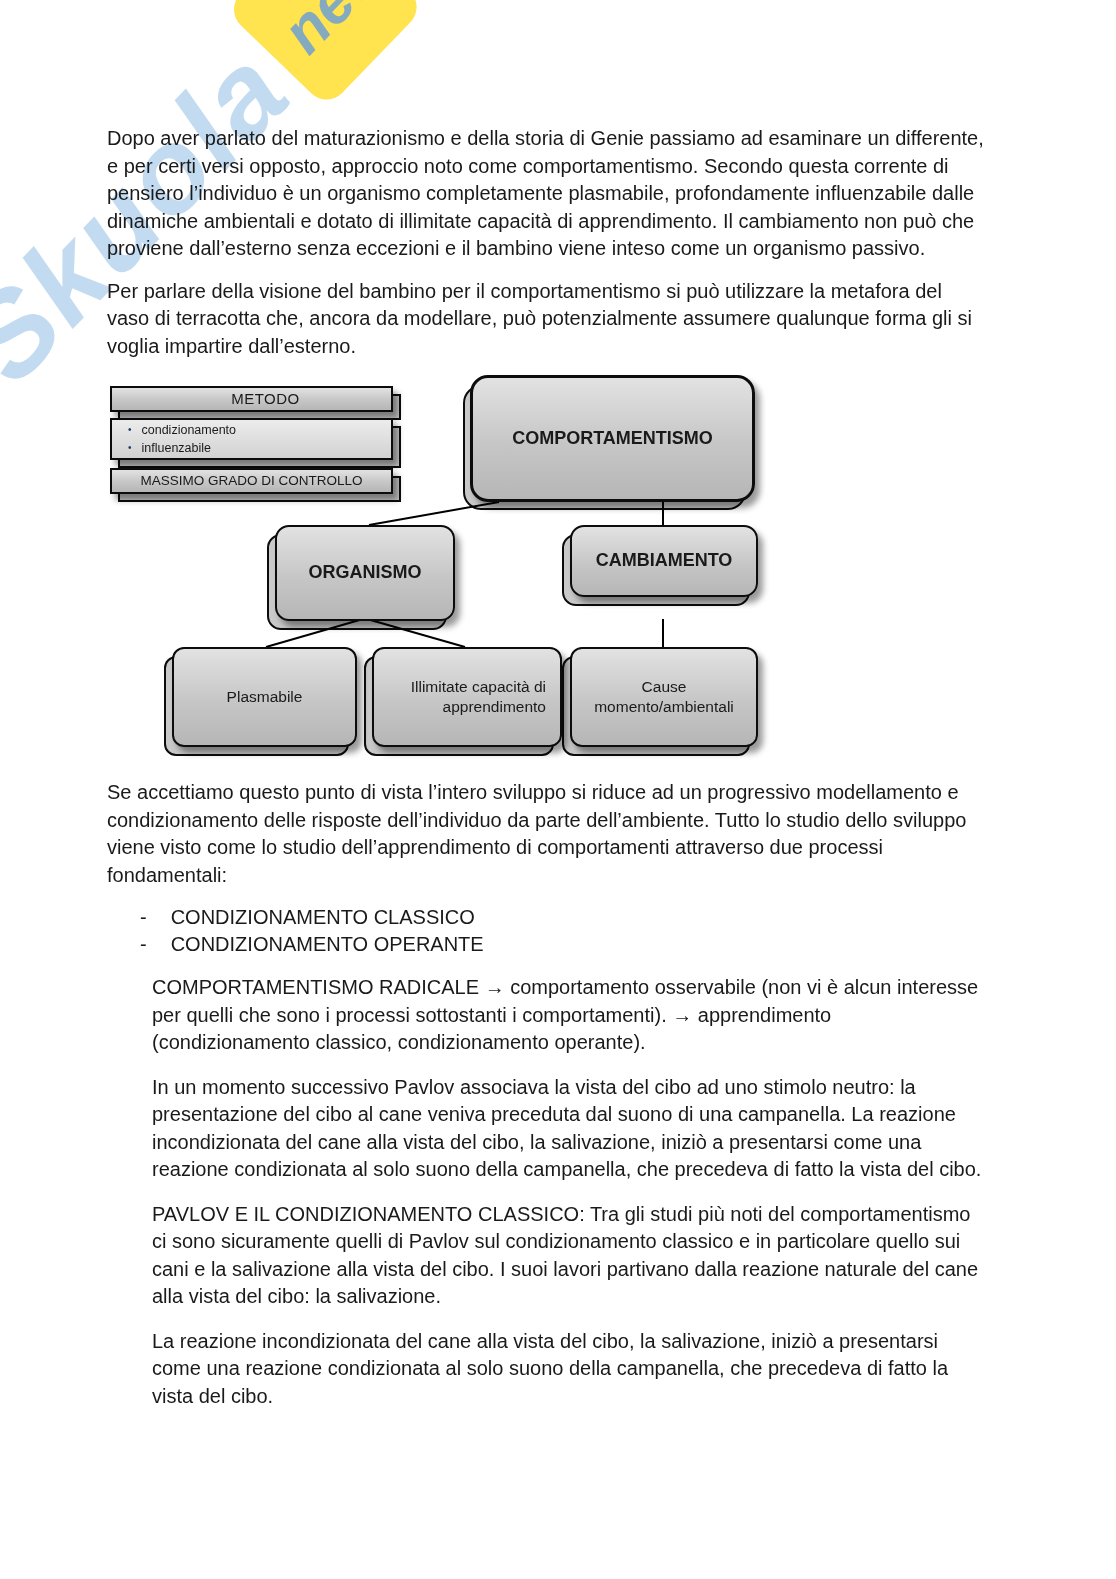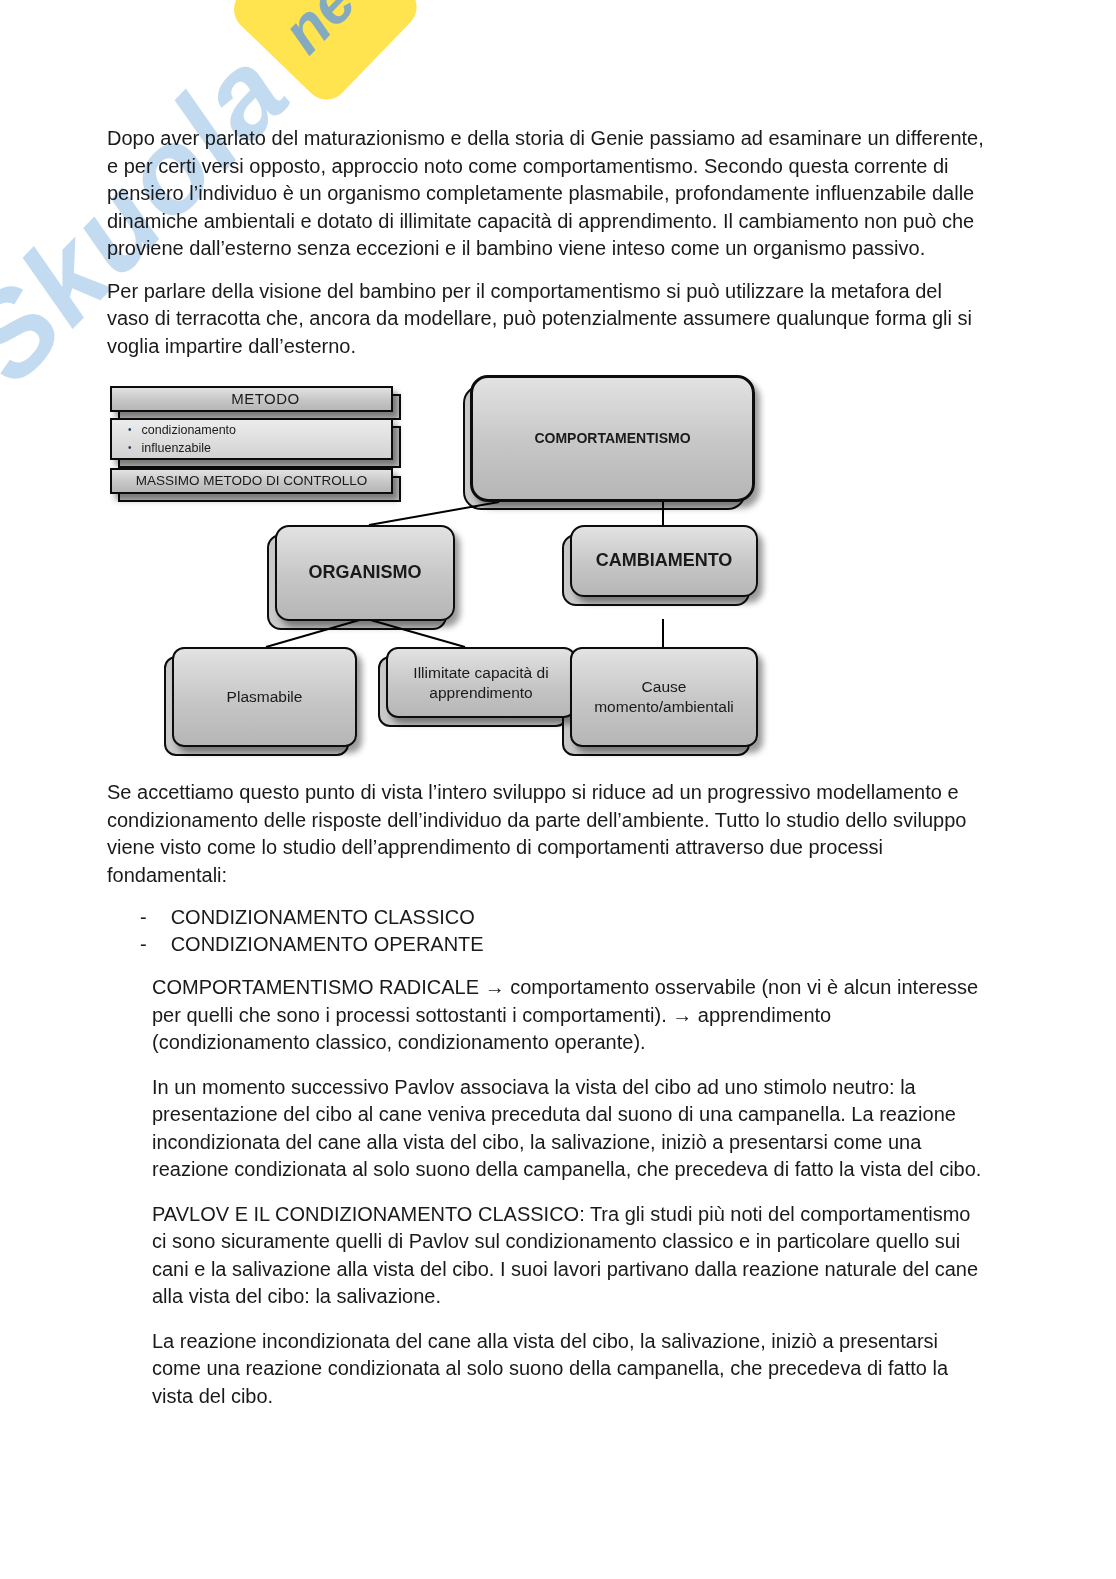"COMPORTAMENTISMO" .root { font-size: 14px -> 18px }
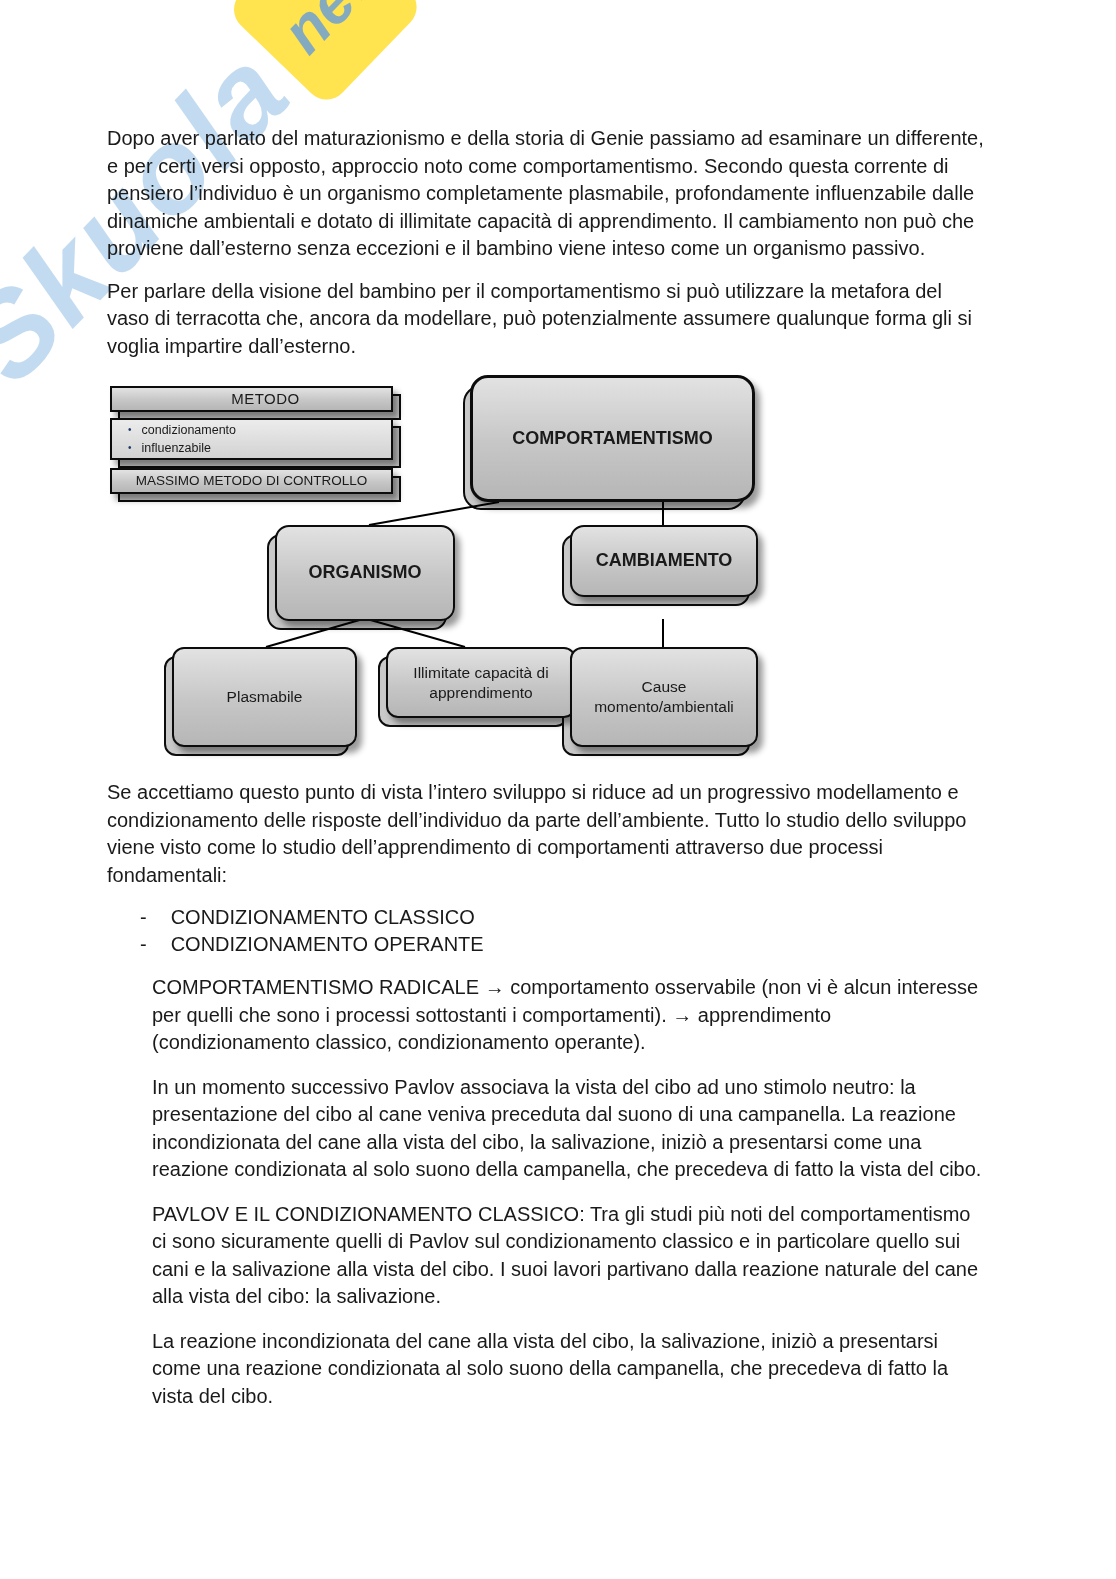"MASSIMO METODO DI CONTROLLO" div.dbox { text: METODO -> GRADO }
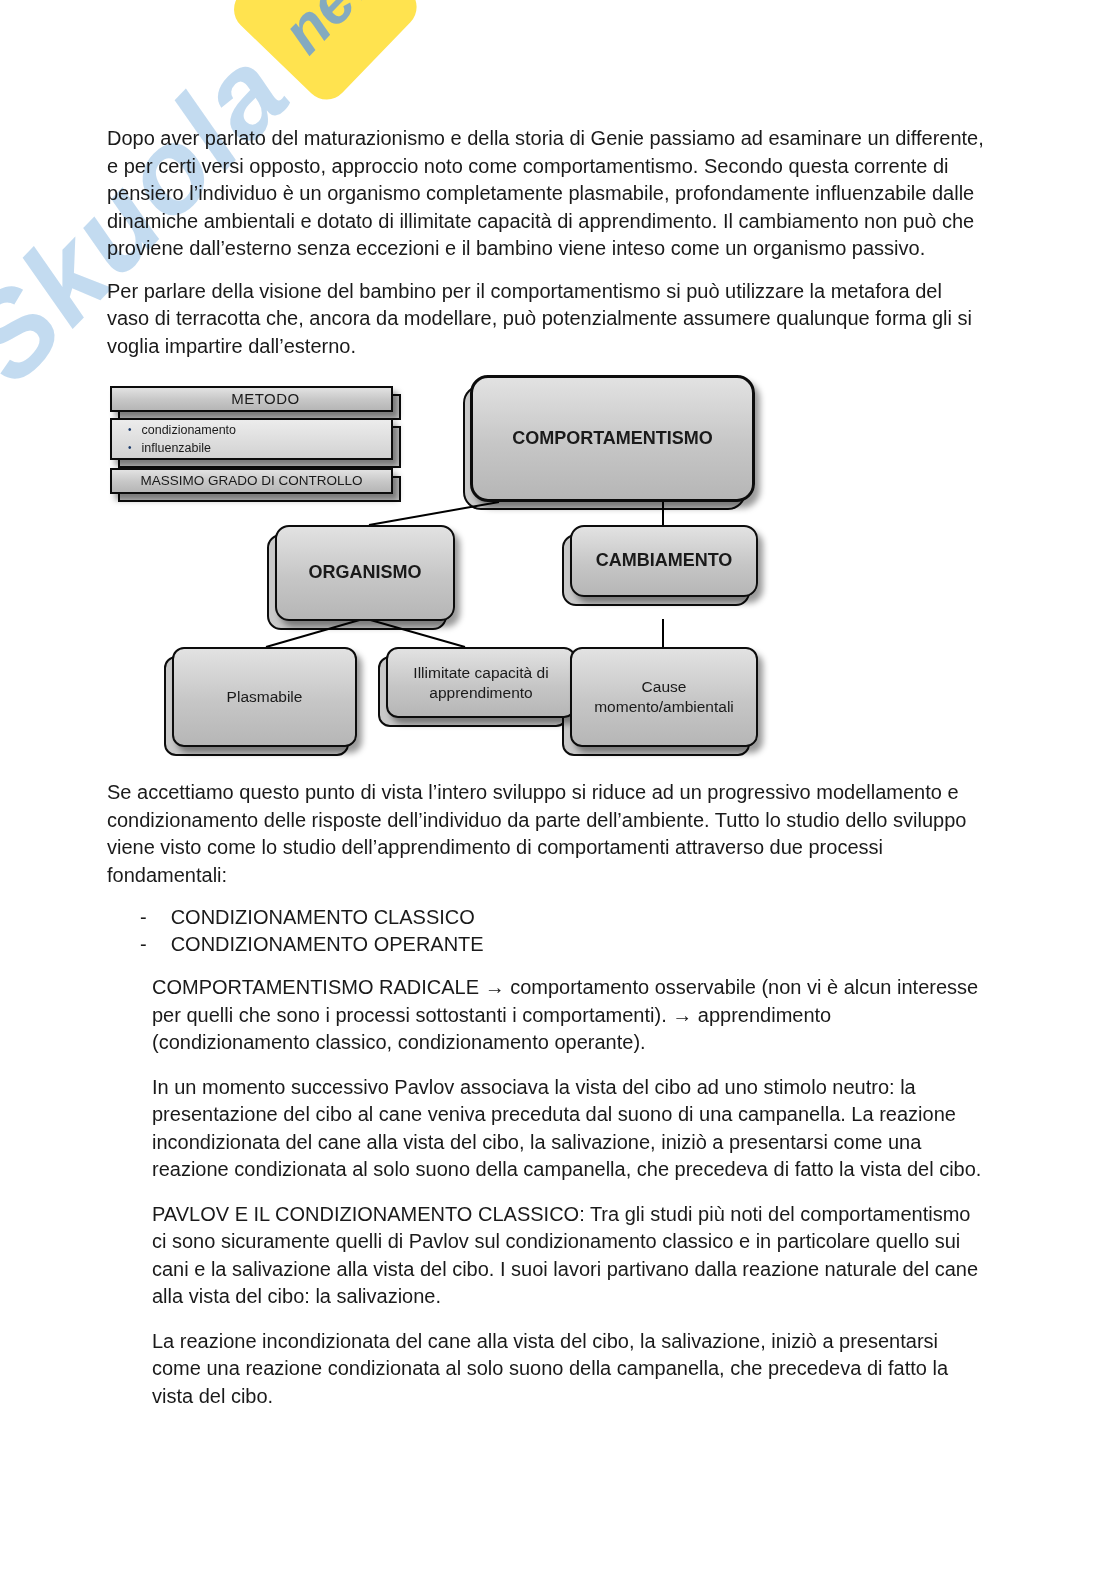"Illimitate capacità di apprendimento" div.dbox { height: 71px -> 100px; left: 279px -> 265px; text-align: none -> right }
